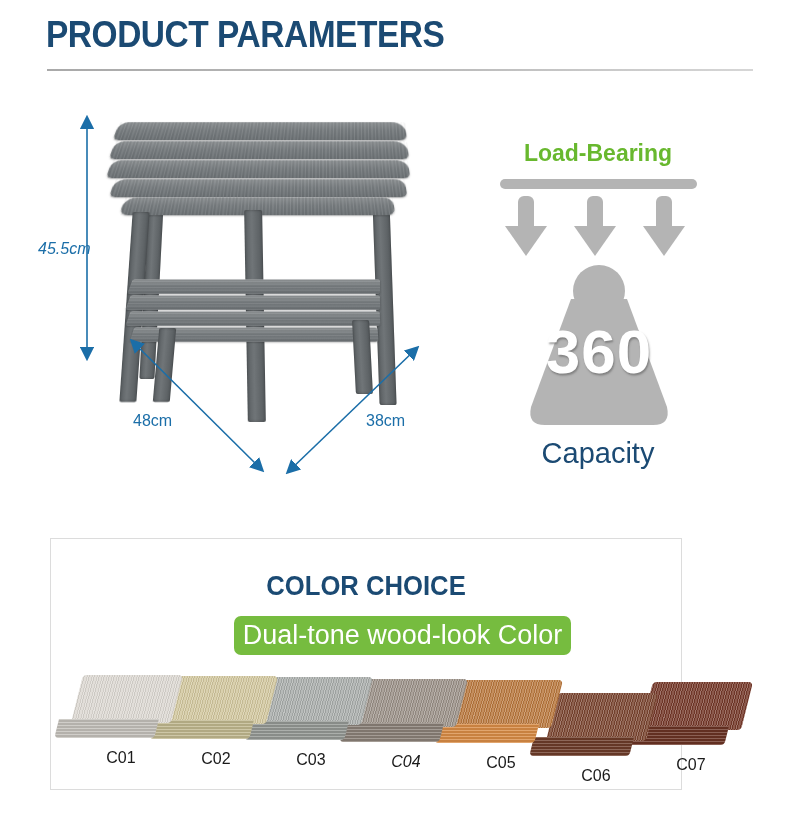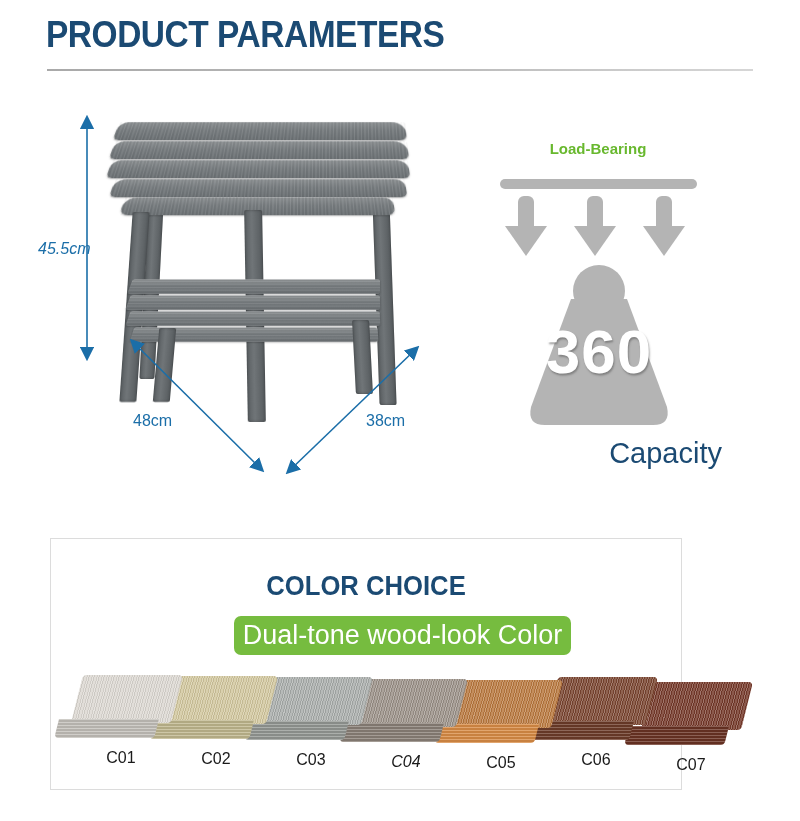"Load-Bearing" #load-bearing-title { font-size: 15px -> 23px }
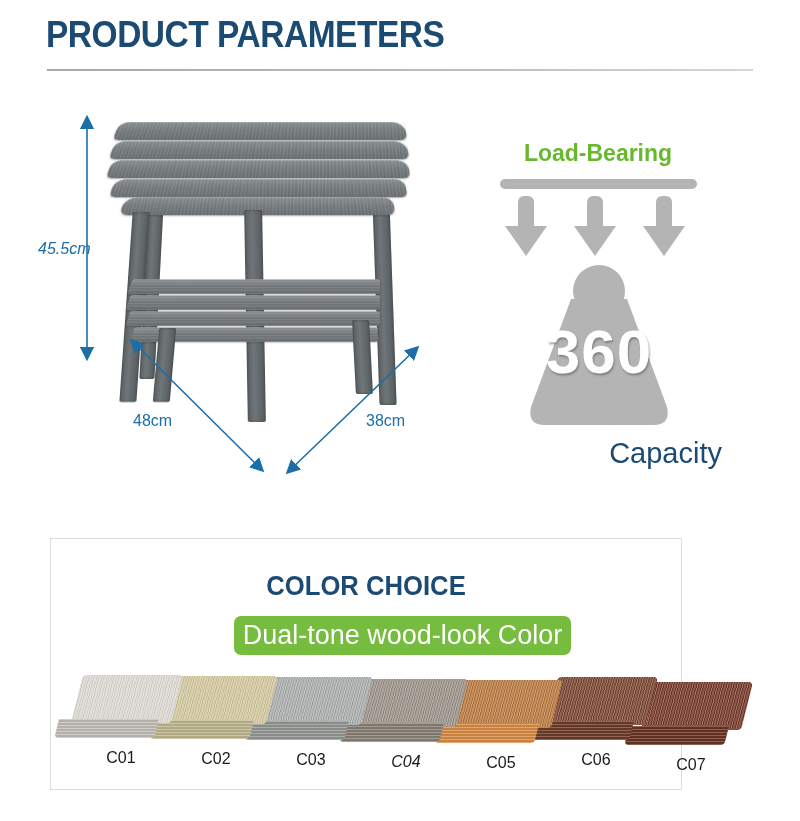"Capacity" #weight-capacity-label { left: 522px -> 498px; text-align: right -> center }
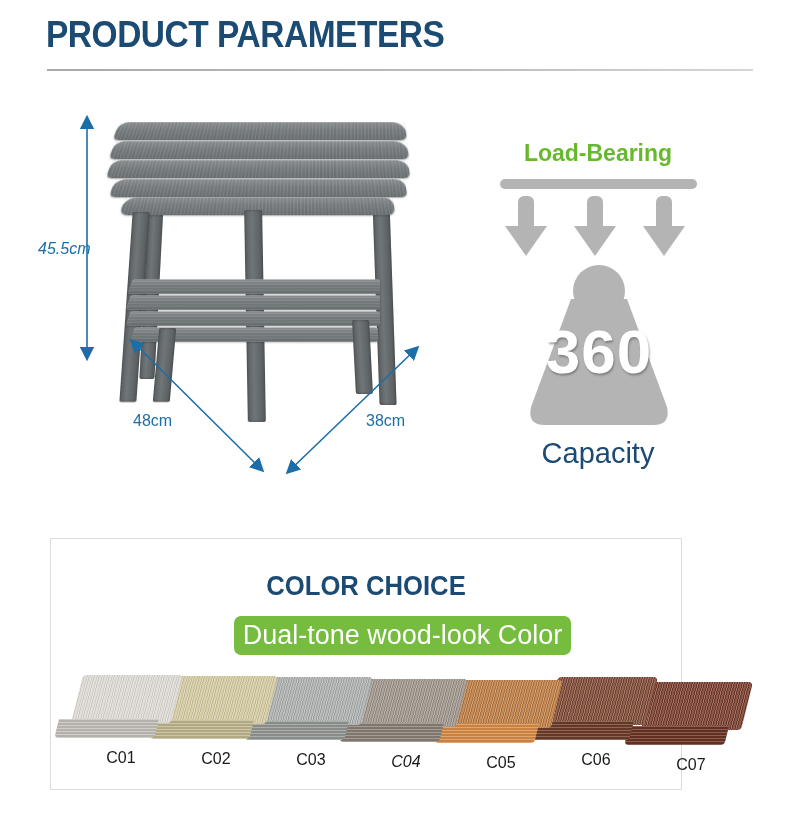"C06" div.swatch-item { top: 2px -> 18px }
